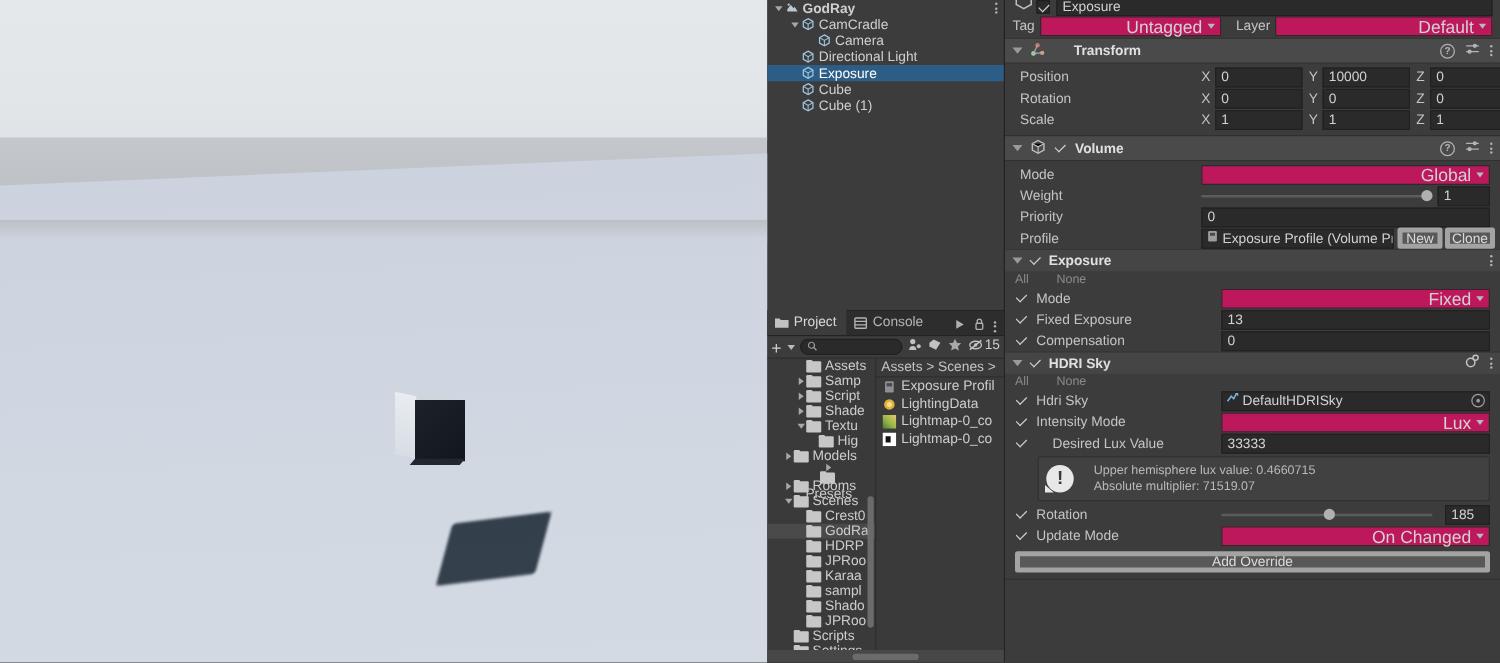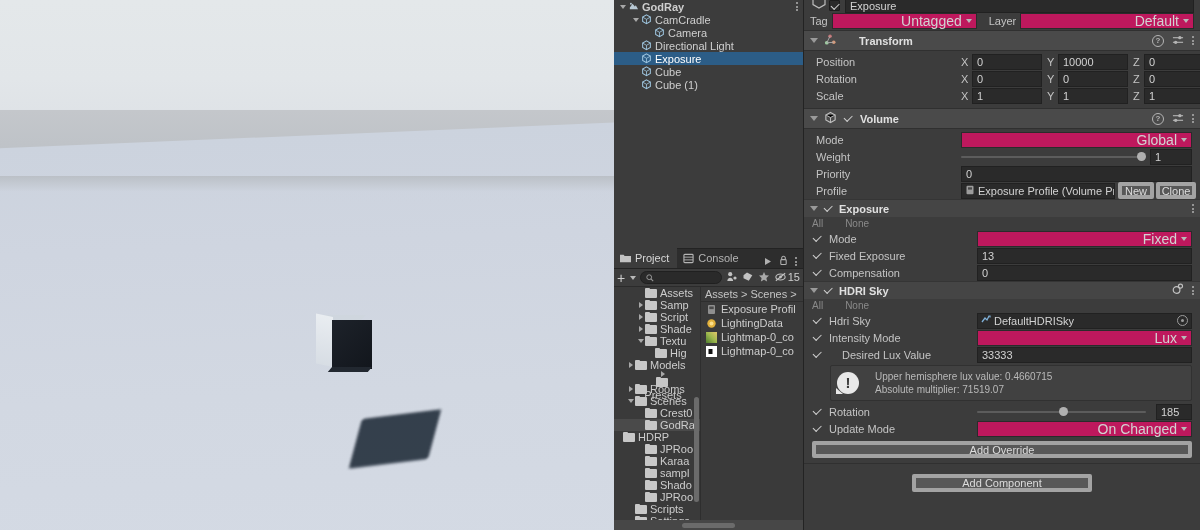"HDRP" div.t-row { padding-left: none -> 22px }
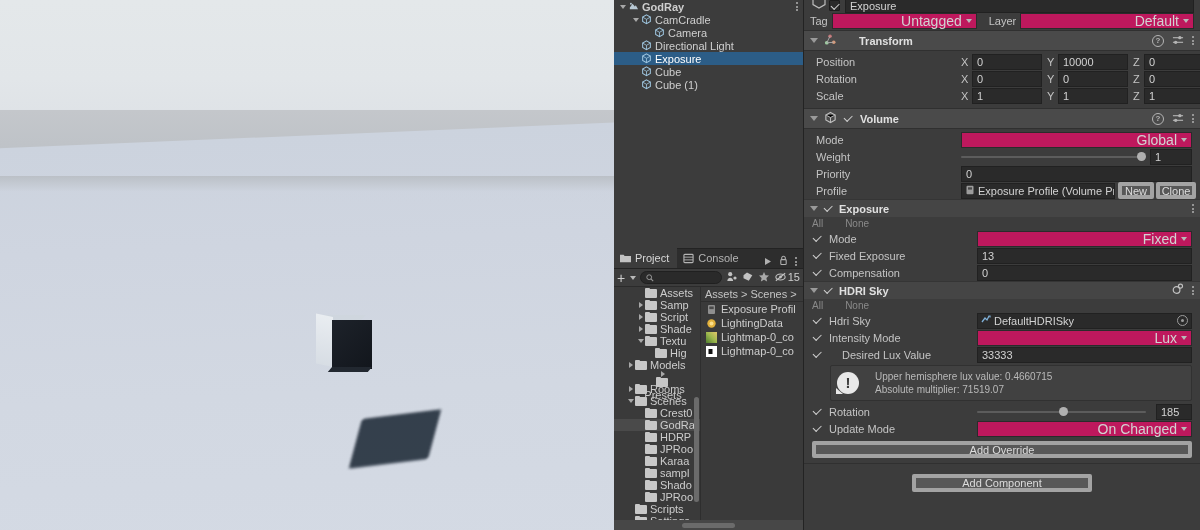"Add Component" div { html: <div> <div>Add Component</div> </div> -> none }
